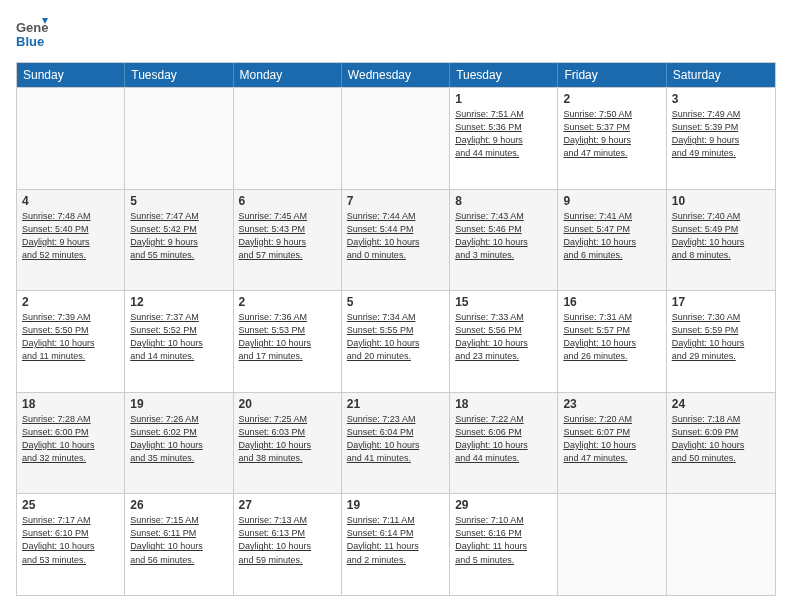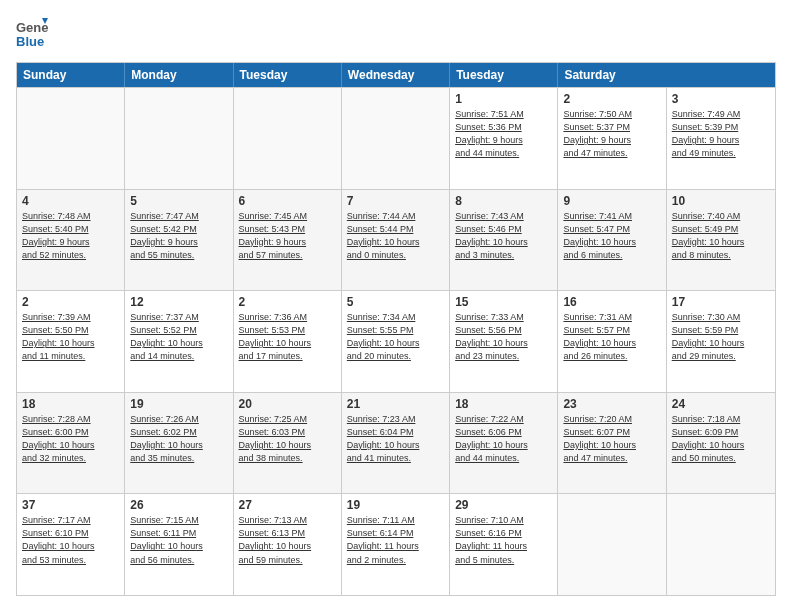"Sunday" .cal-header-cell { font-weight: bold -> normal }
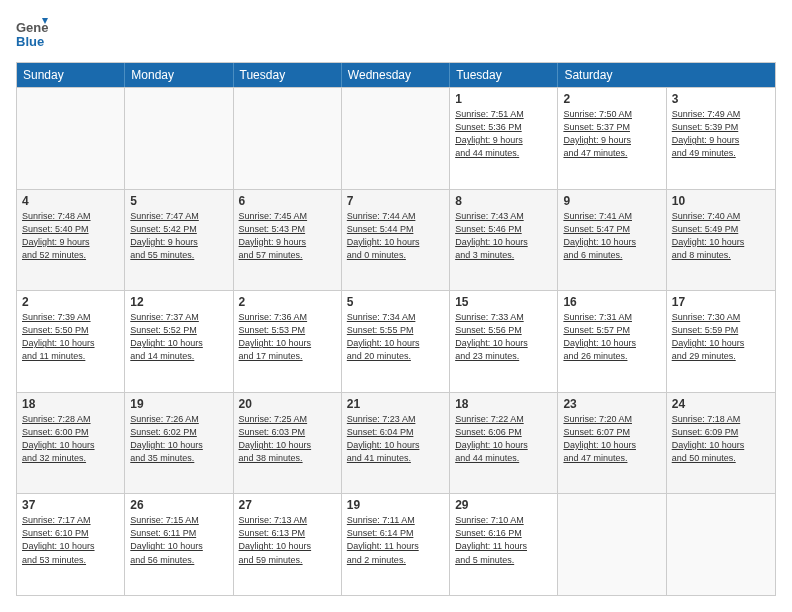"Monday" div.cal-header-cell { order: before "Tuesday" -> after "Tuesday" }
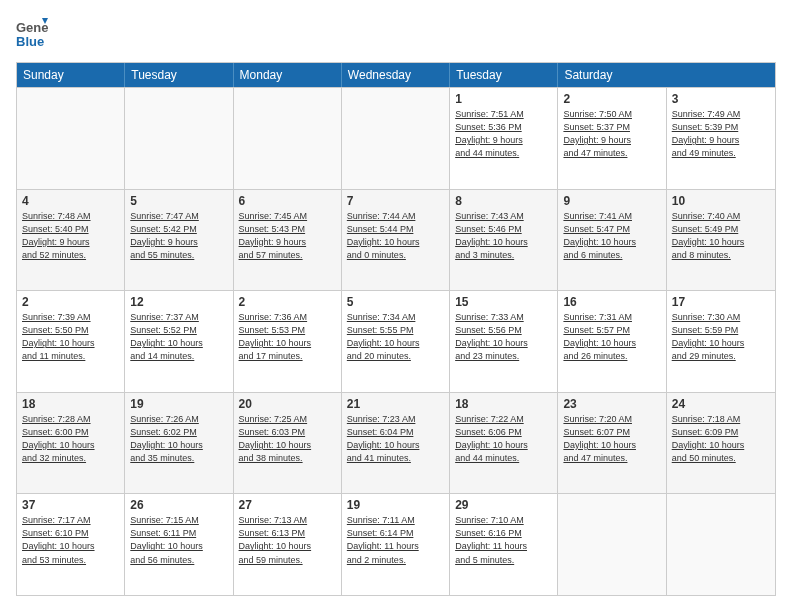"Friday" div.cal-header-cell { html: none -> <div>Friday</div> }
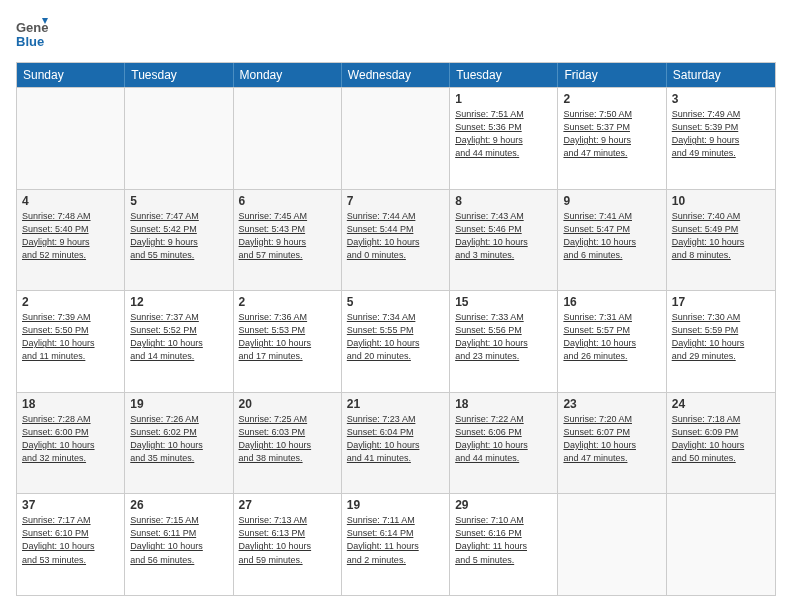"37" div.day-num { text: 37 -> 25 }
